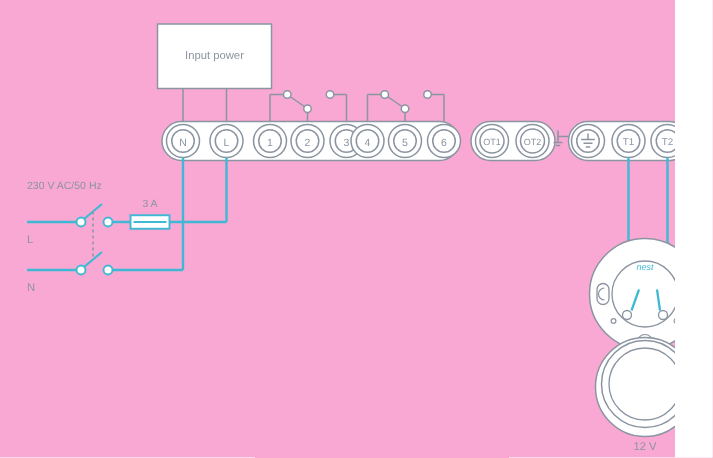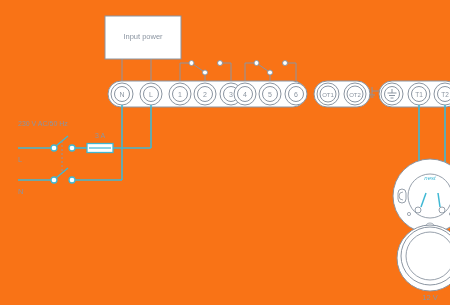"Input power" #canvas { background: #f97316 -> #f9a8d4 }
